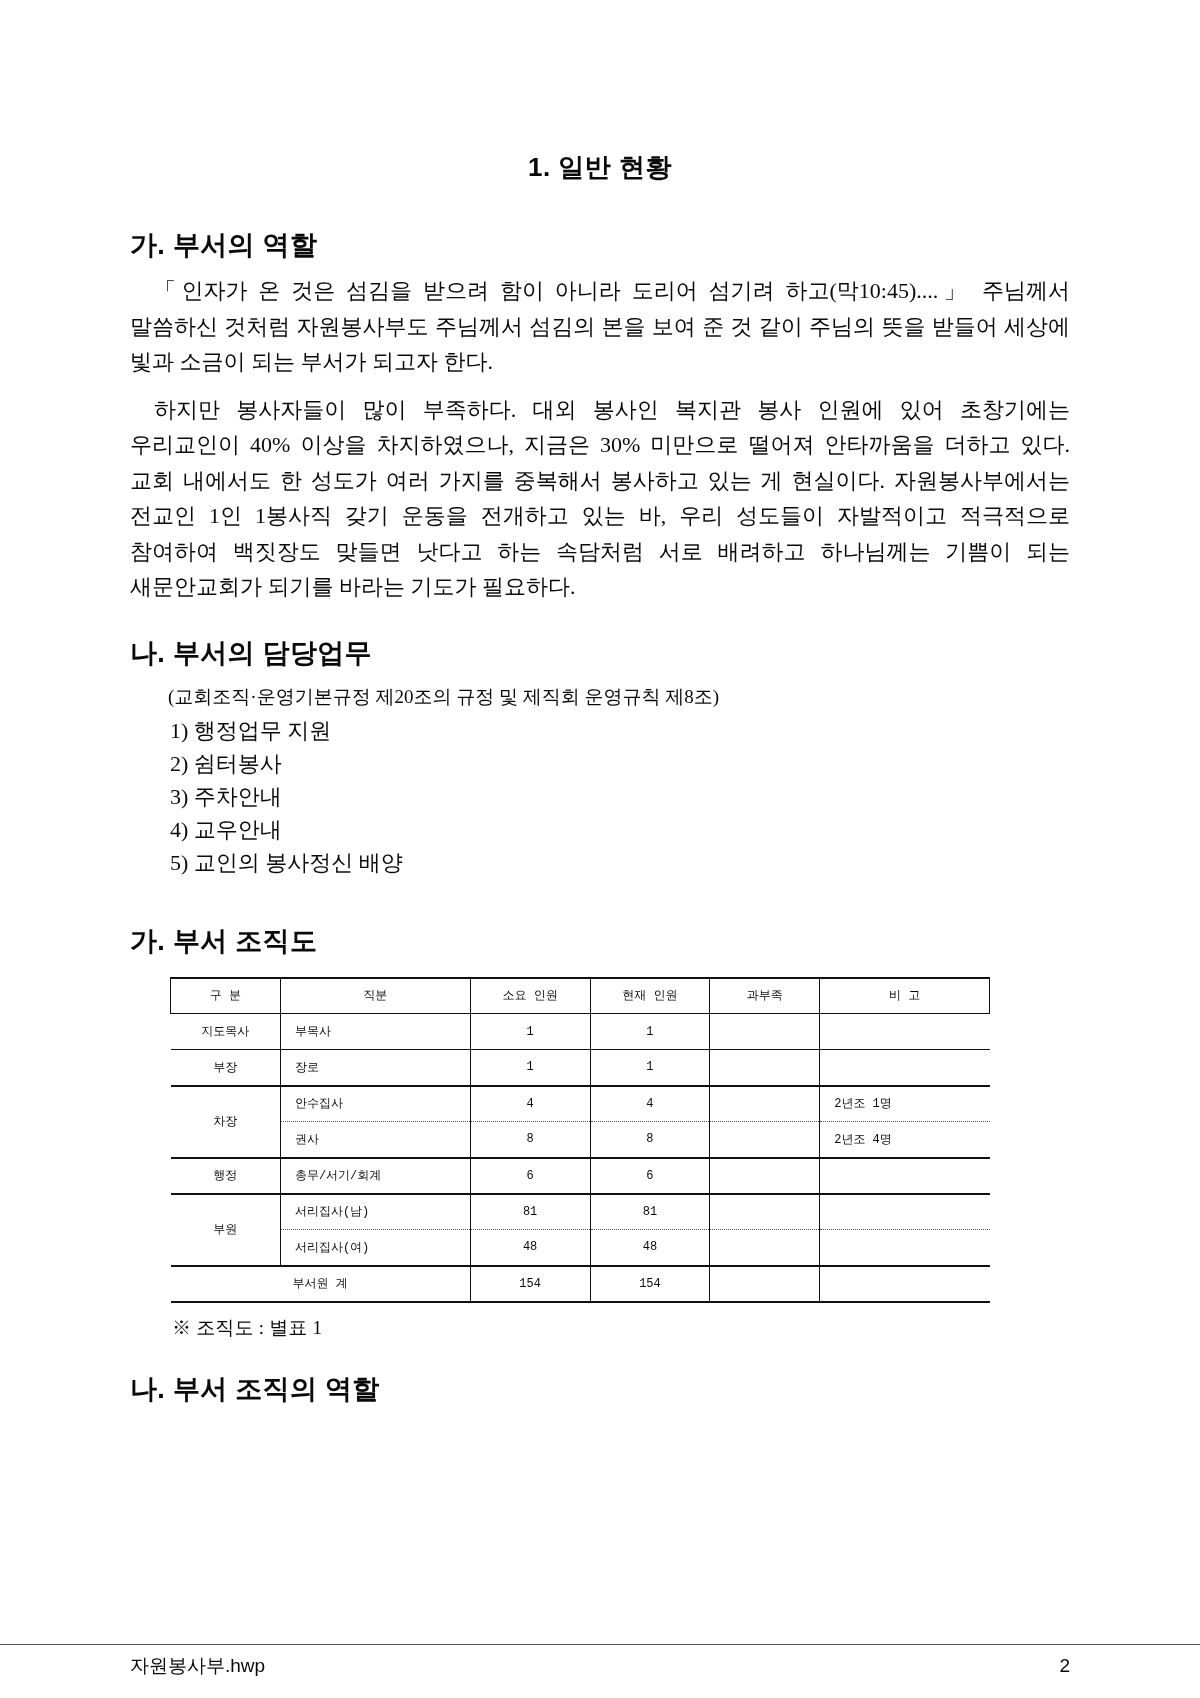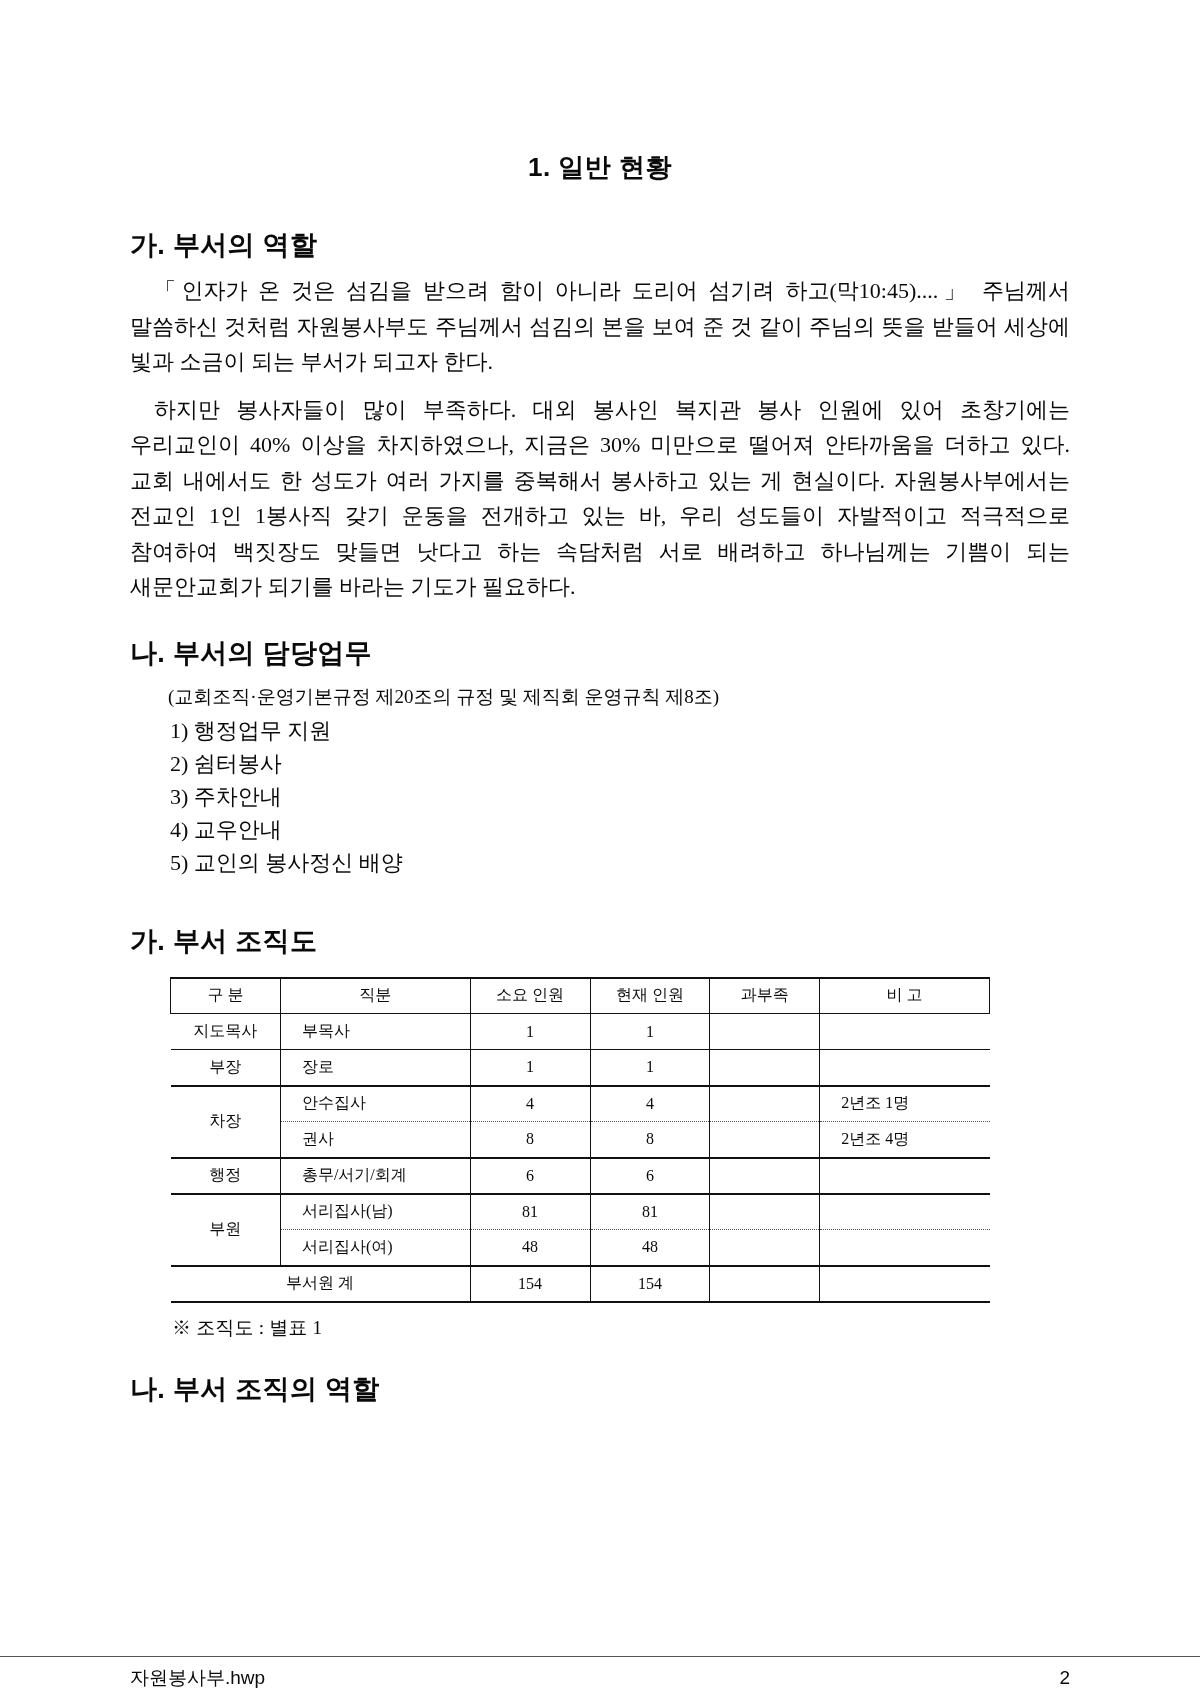"구 분" .org-table { font-family: none -> Liberation Mono, monospace; font-size: 16px -> 12px }
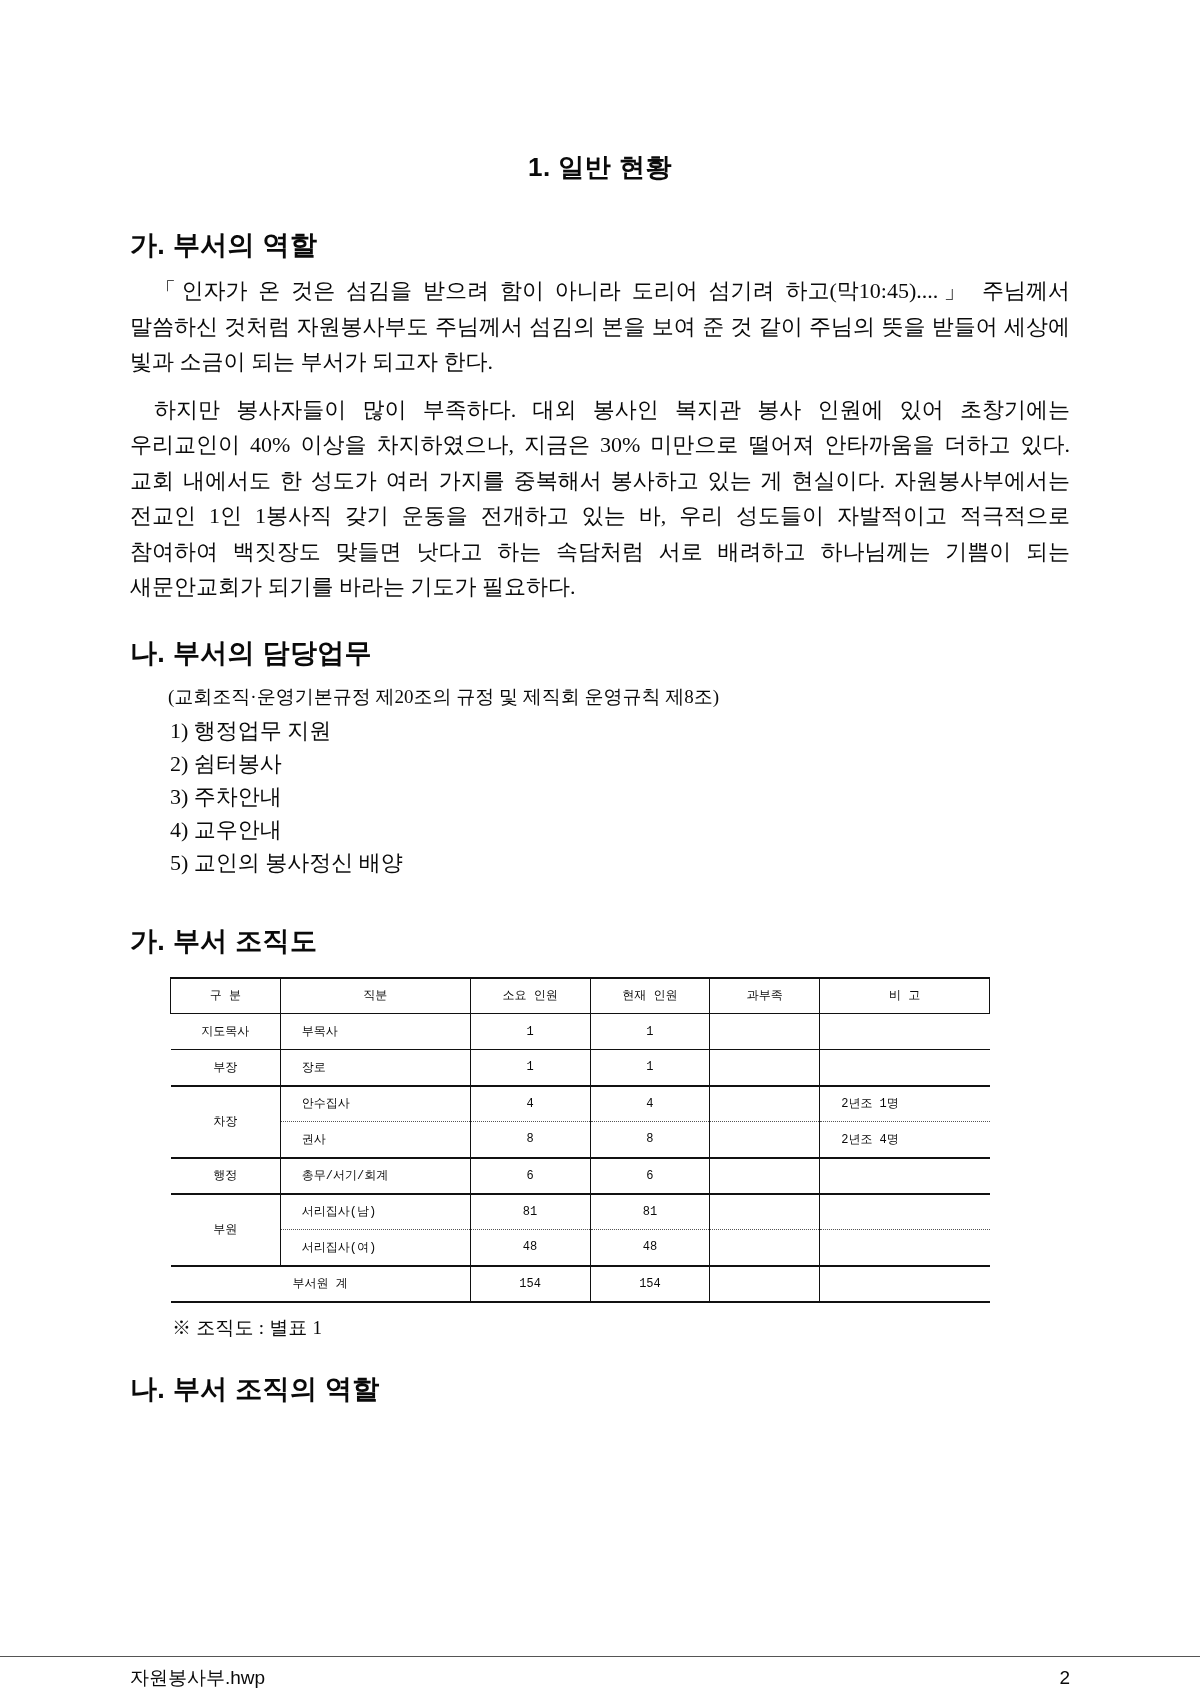"부목사" .org-table td.left { padding-left: 21px -> 14px }
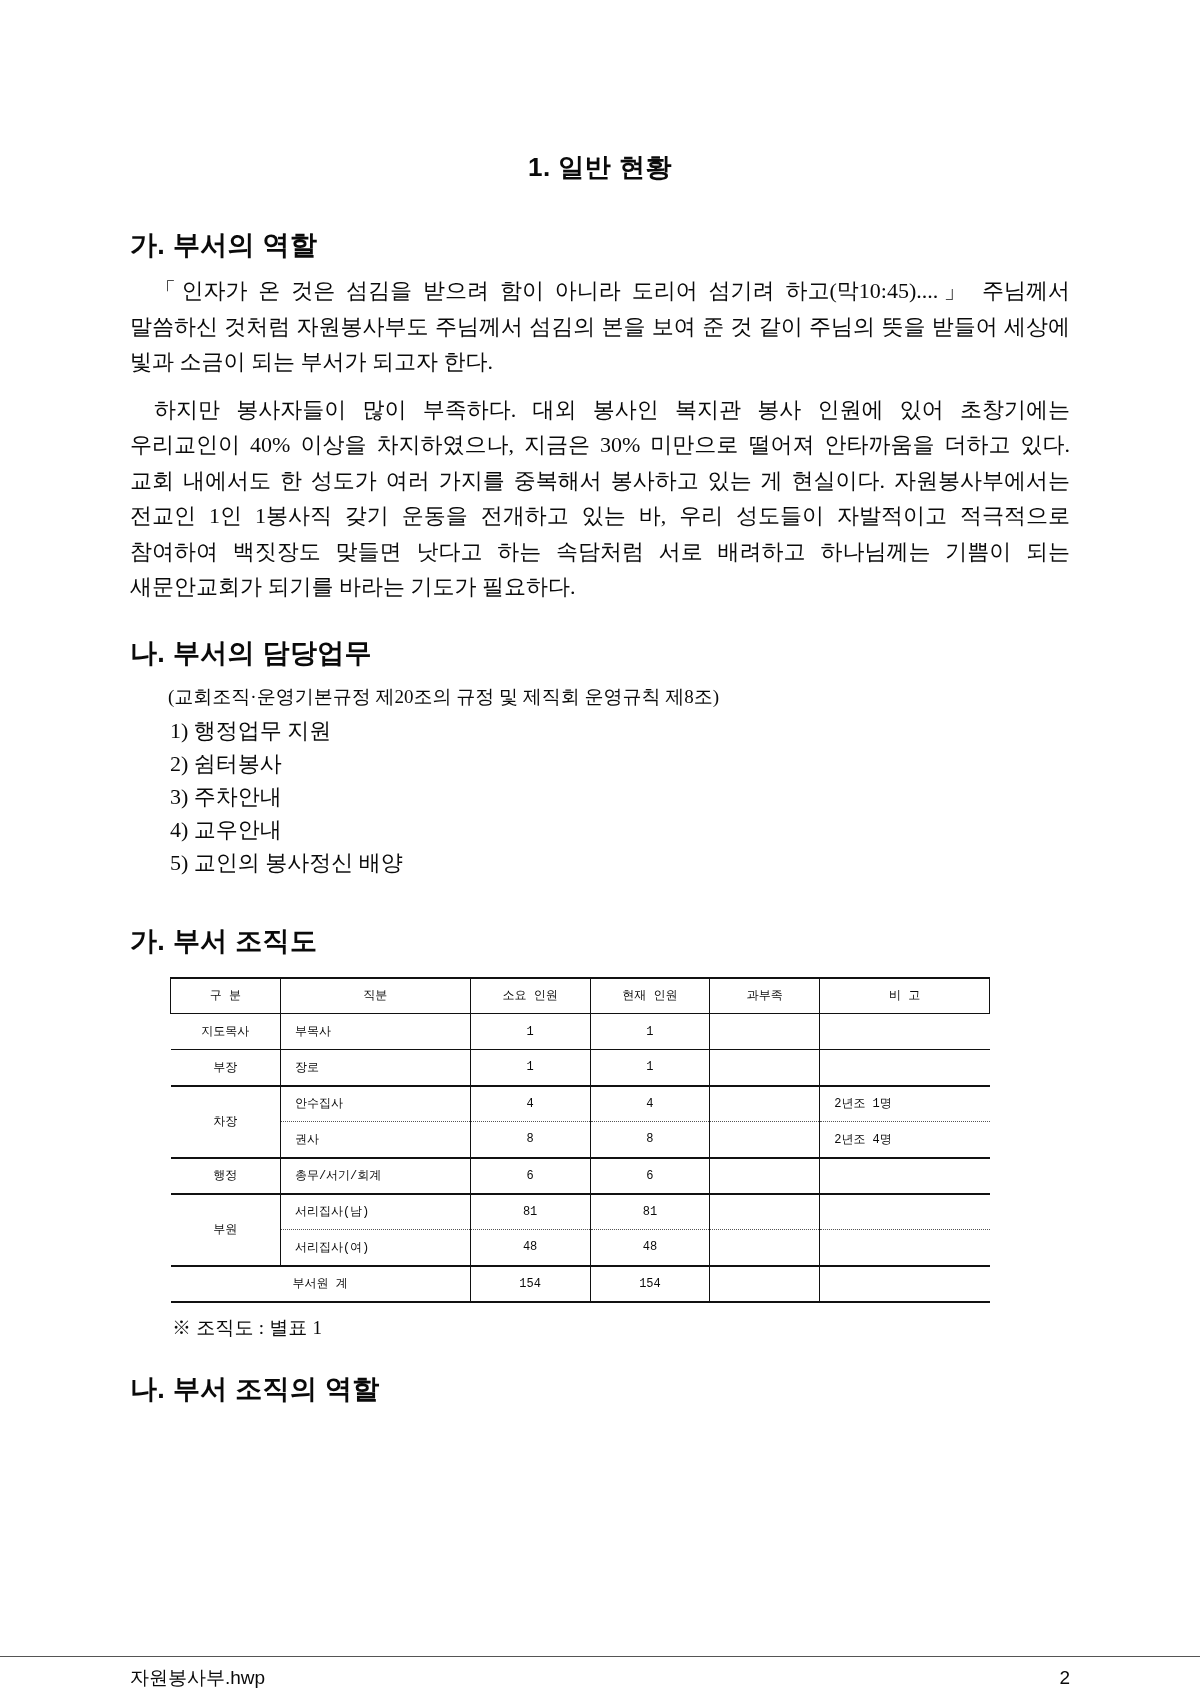"자원봉사부.hwp" .footer-bar { bottom: 0 -> 12px }
